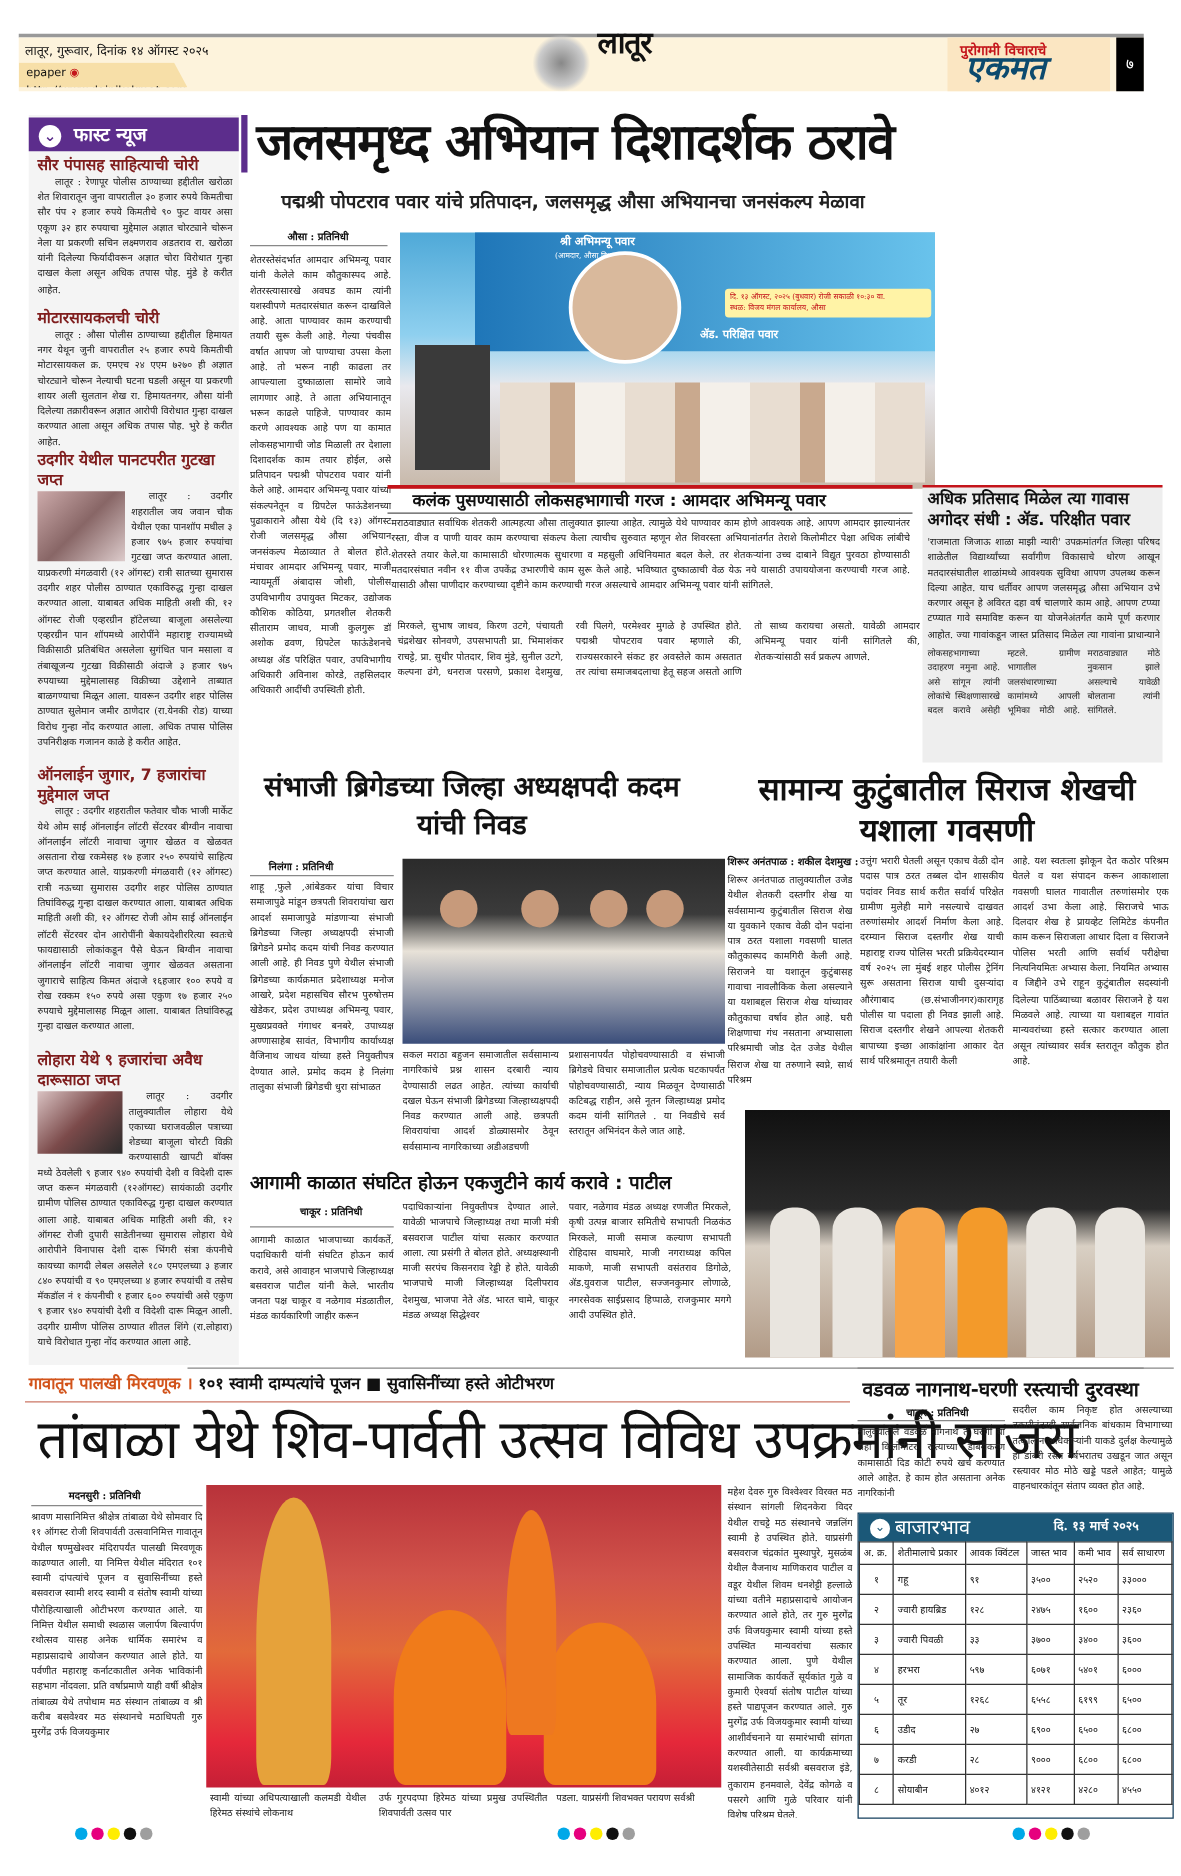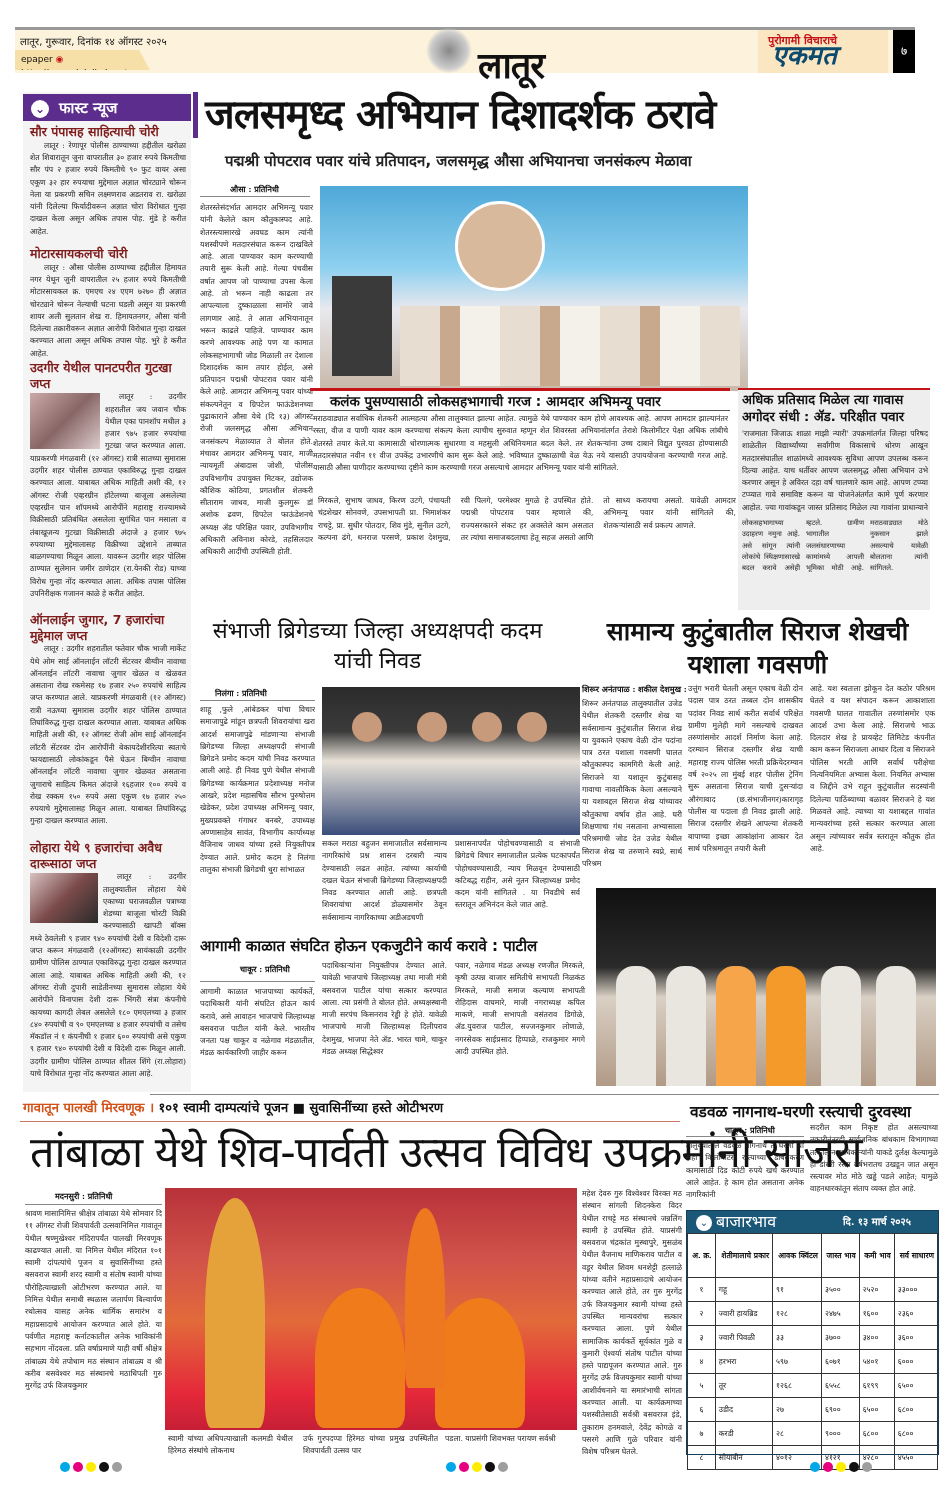"लातूर" #hdr-city { font-size: 36px -> 24px; top: 38px -> 16px }
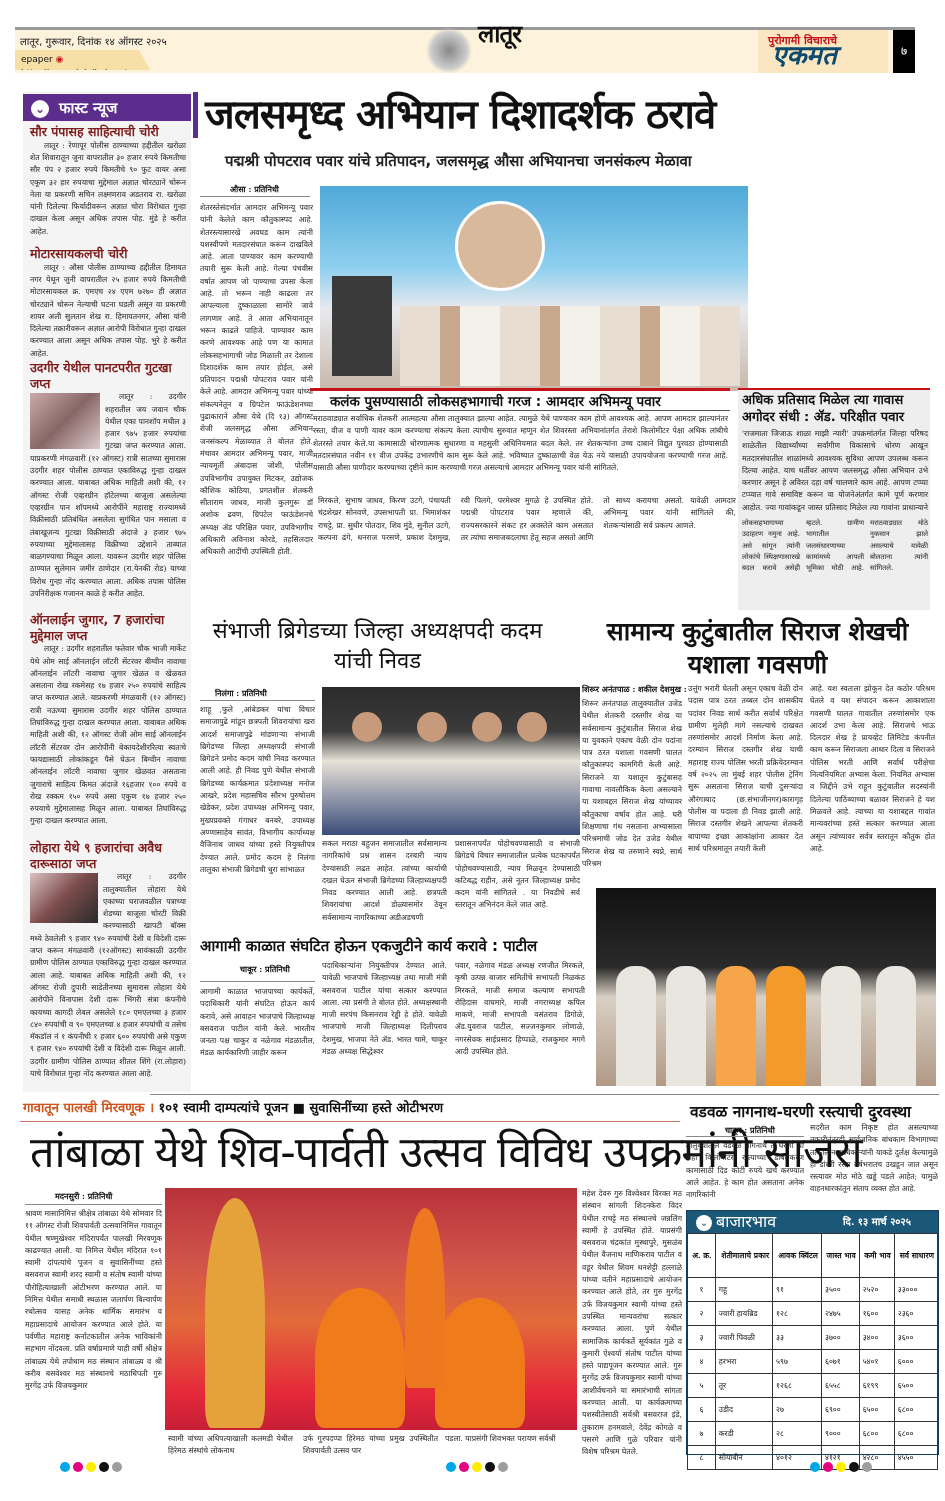"श्री अभिमन्यू पवार" div.banner { html: none -> <div> <div>श्री अभिमन्यू पवार</div> <div>(आमदार, औसा विधानसभा)</div> <div><span>दि. १३ ऑगस्ट, २०२५ (बुधवार) रोजी सकाळी १०:३० वा.</span><br><span>स्थळ: विजय मंगल कार्यालय, औसा</span></div> <div>ॲड. परिक्षित पवार</div> </div> }
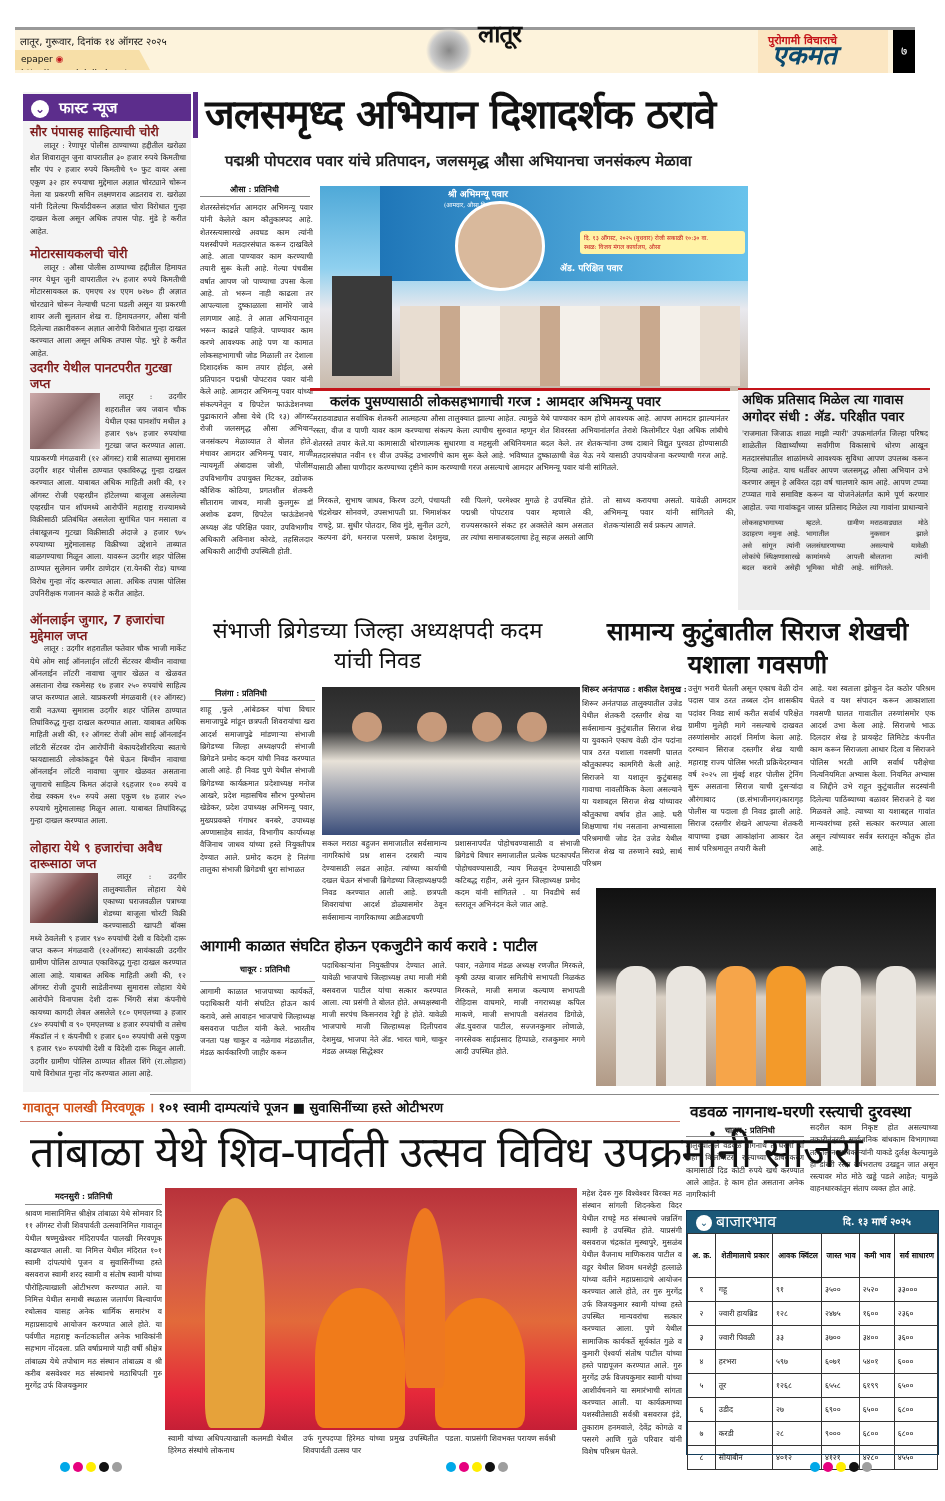"संभाजी ब्रिगेडच्या जिल्हा अध्यक्षपदी कदम" #sb-title { font-weight: normal -> bold }
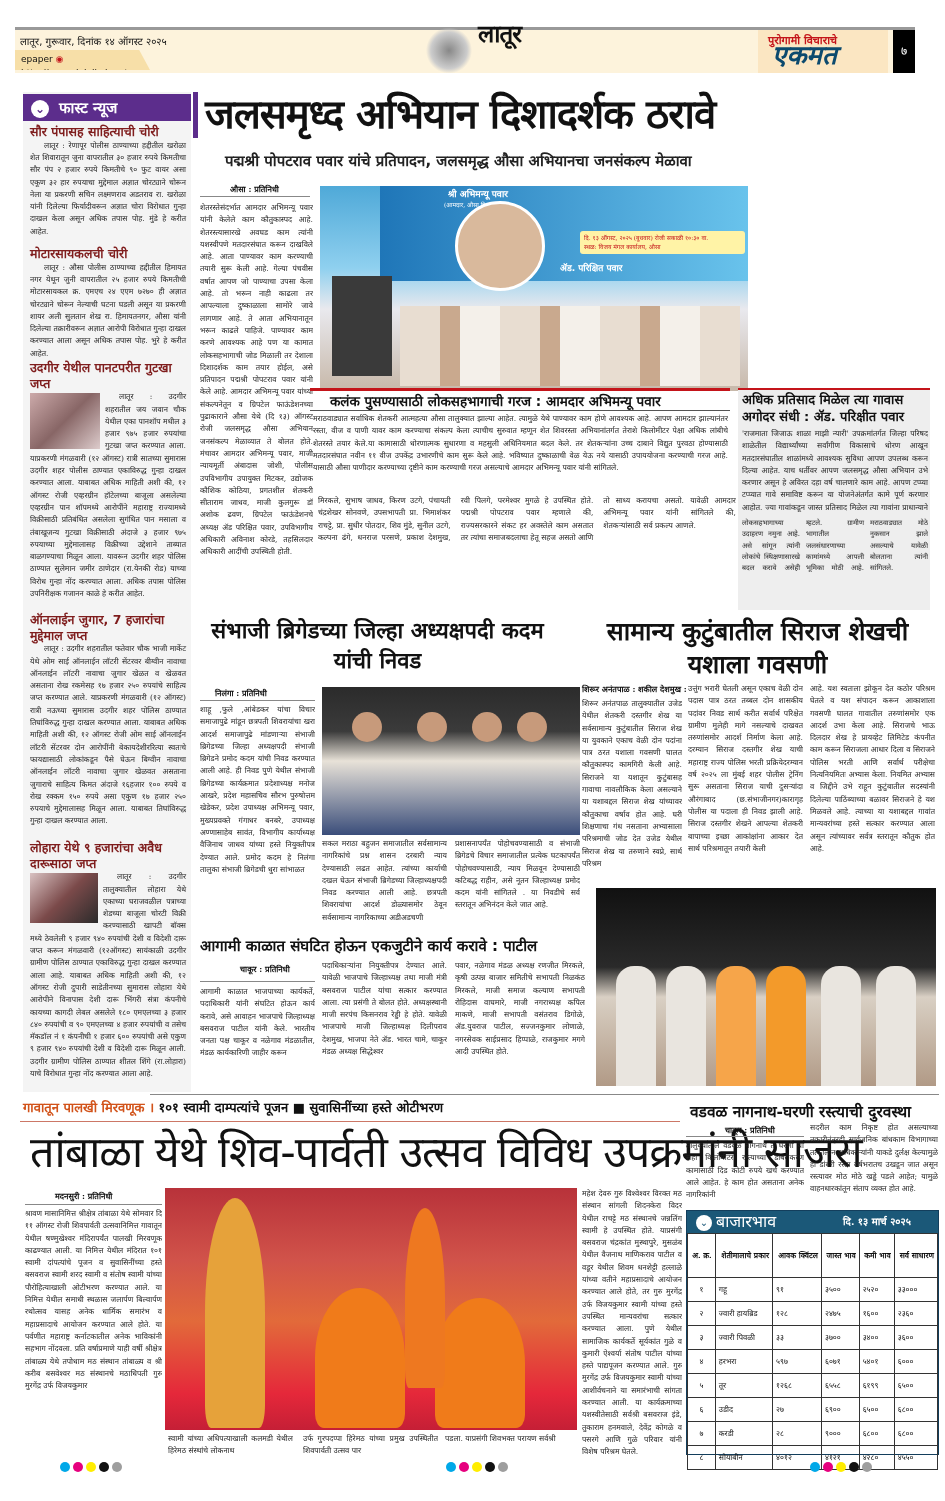"अ. क्र." #bazar th { font-weight: bold -> normal; height: 44px -> 18px; text-align: right -> left }
